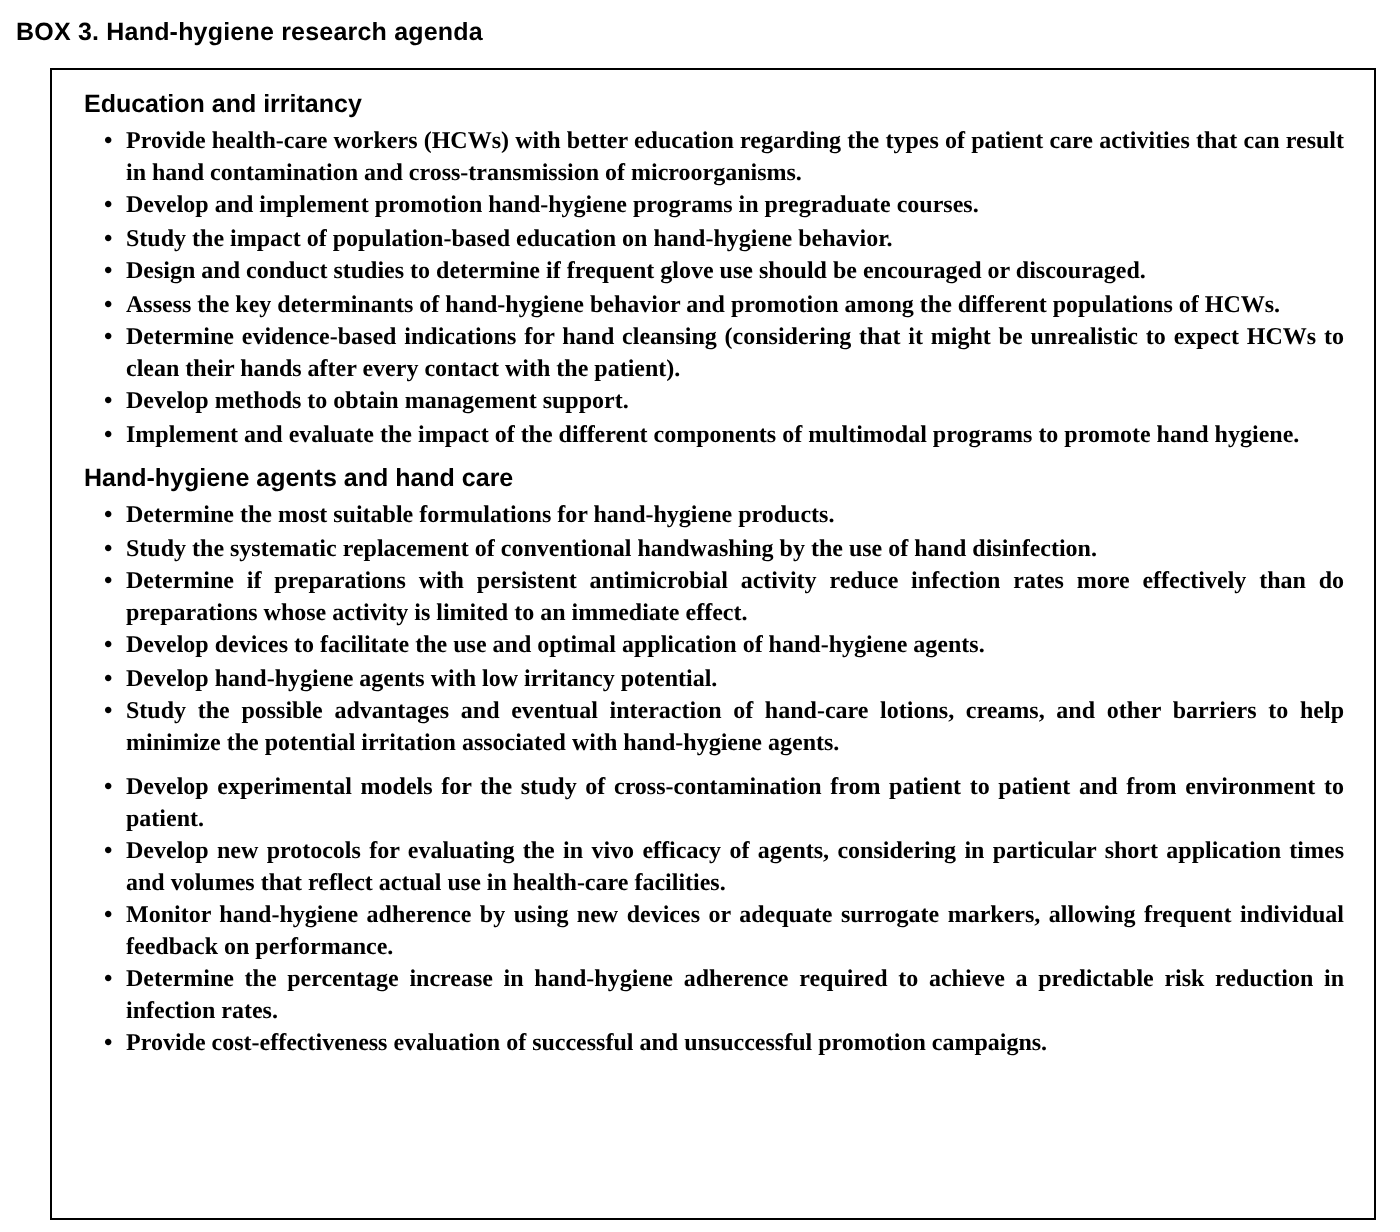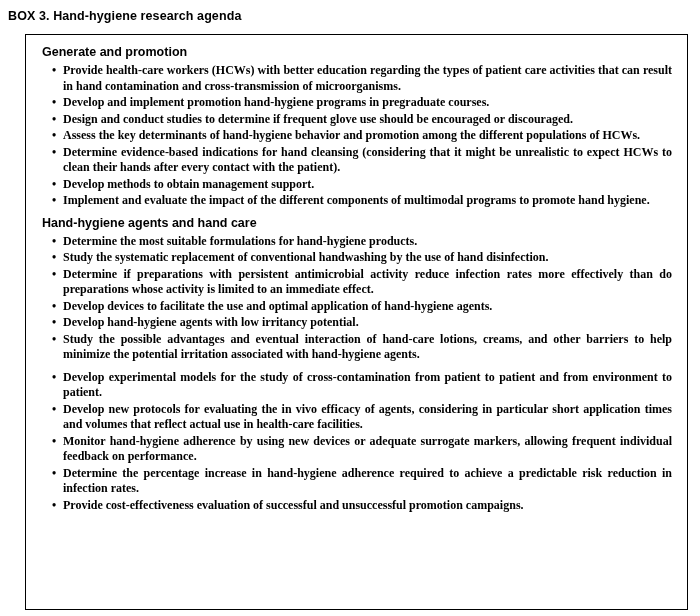"Generate and promotion" h2.section-heading { text: Generate and promotion -> Education and irritancy }
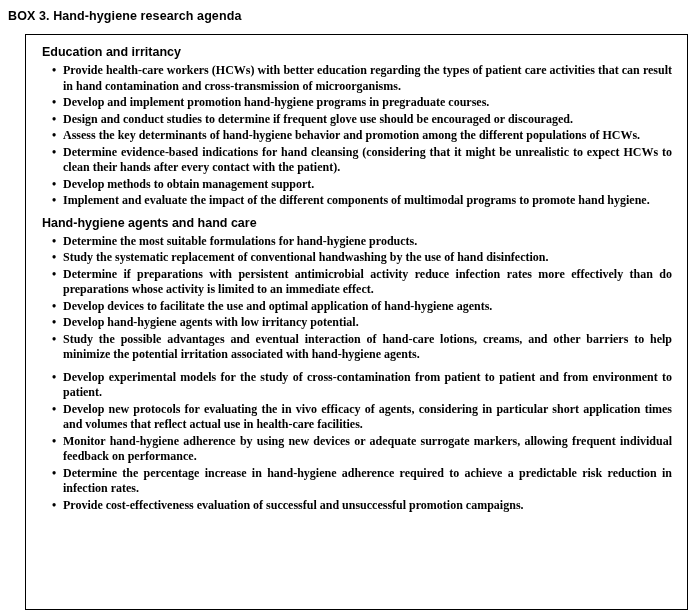"Study the impact of population-based" li.bullet-item { html: none -> <li>Study the impact of population-based education on hand-hygiene behavior.</li> }
